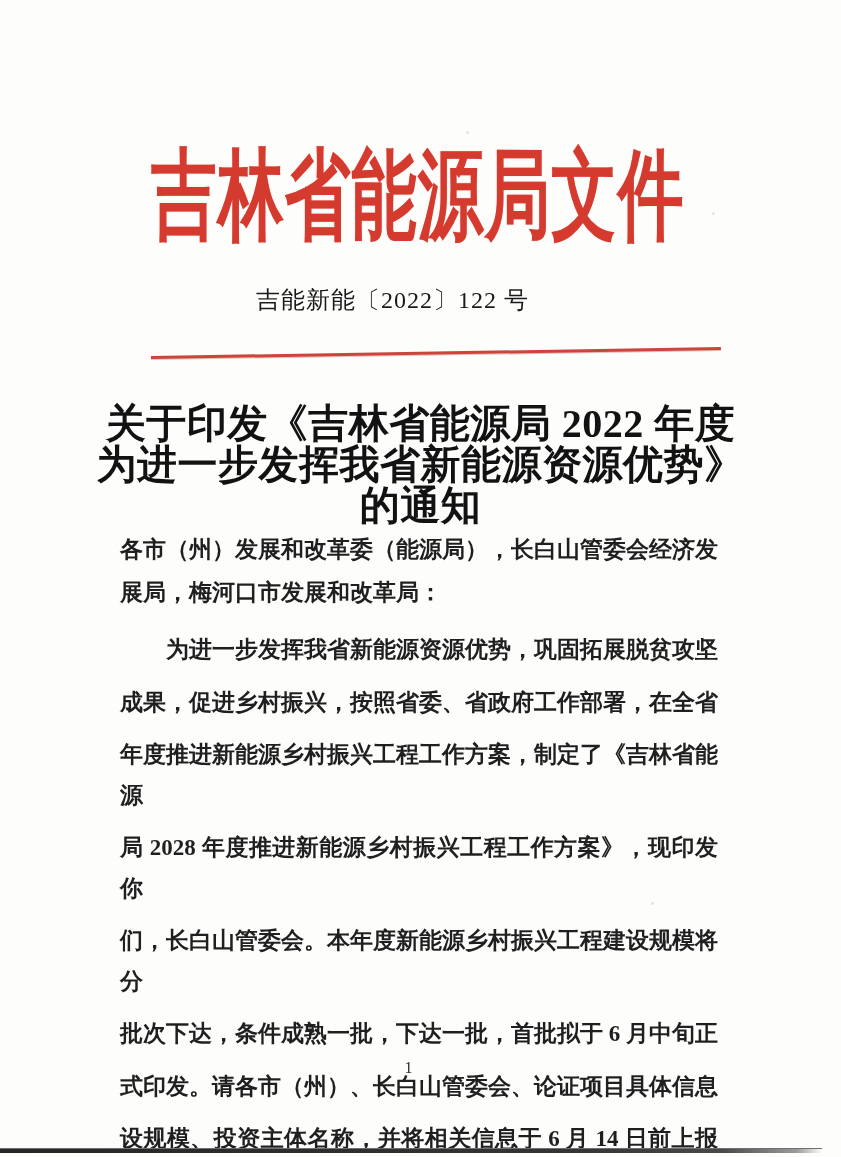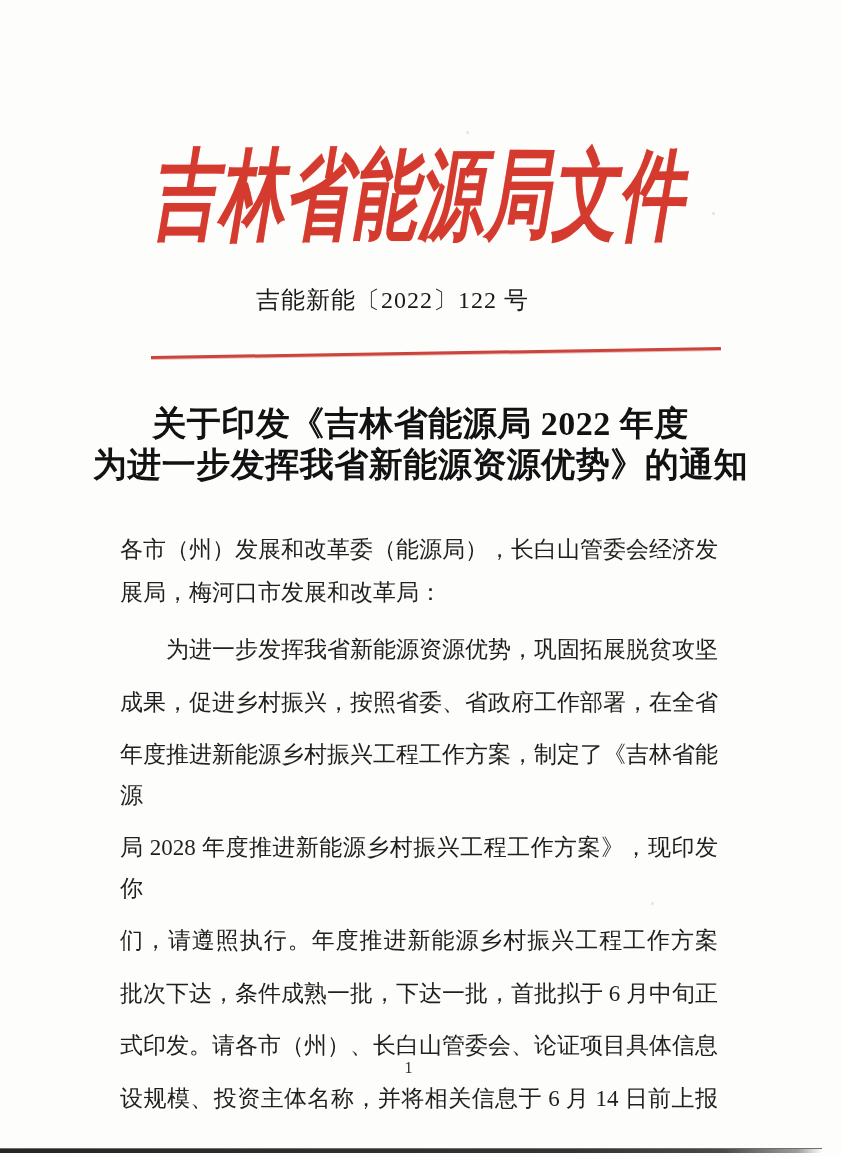"吉林省能源局文件" .header-title { font-style: italic -> none }
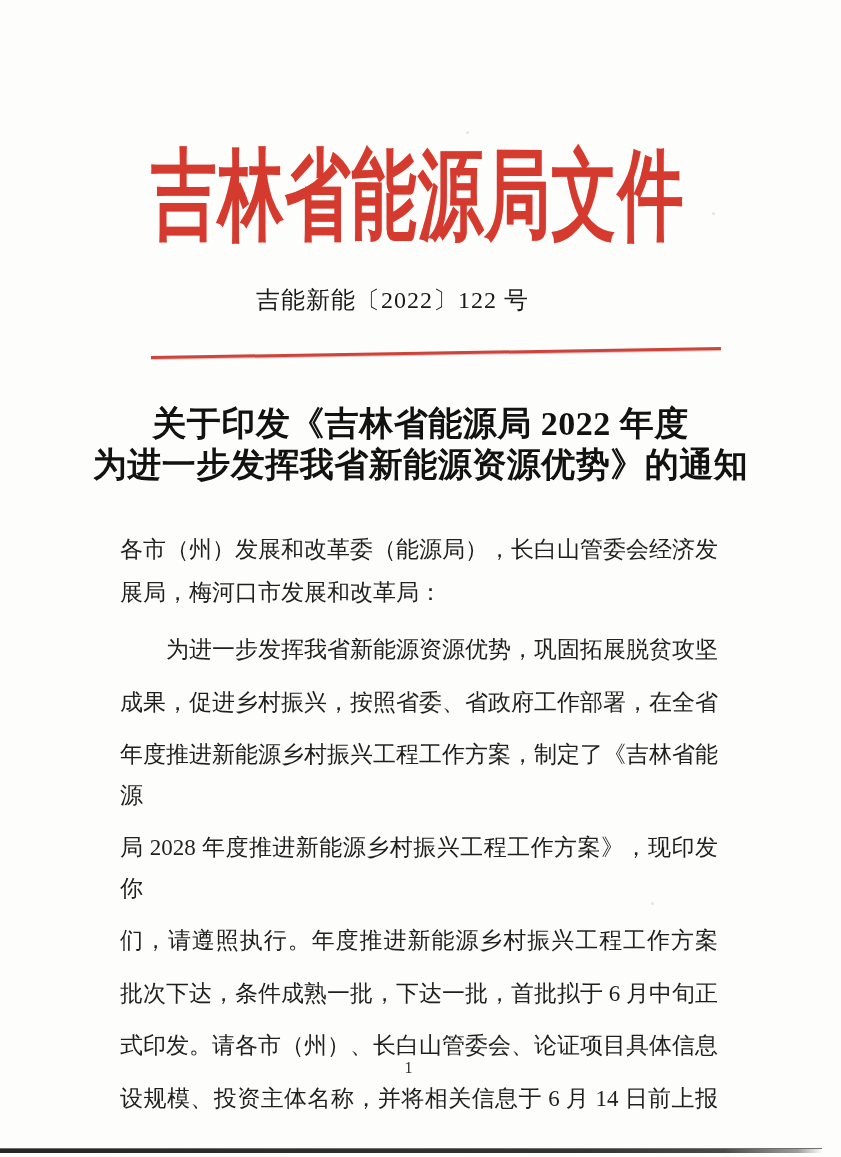"关于印发《吉林省能源局 2022 年度" .doc-title { font-size: 34px -> 40px }
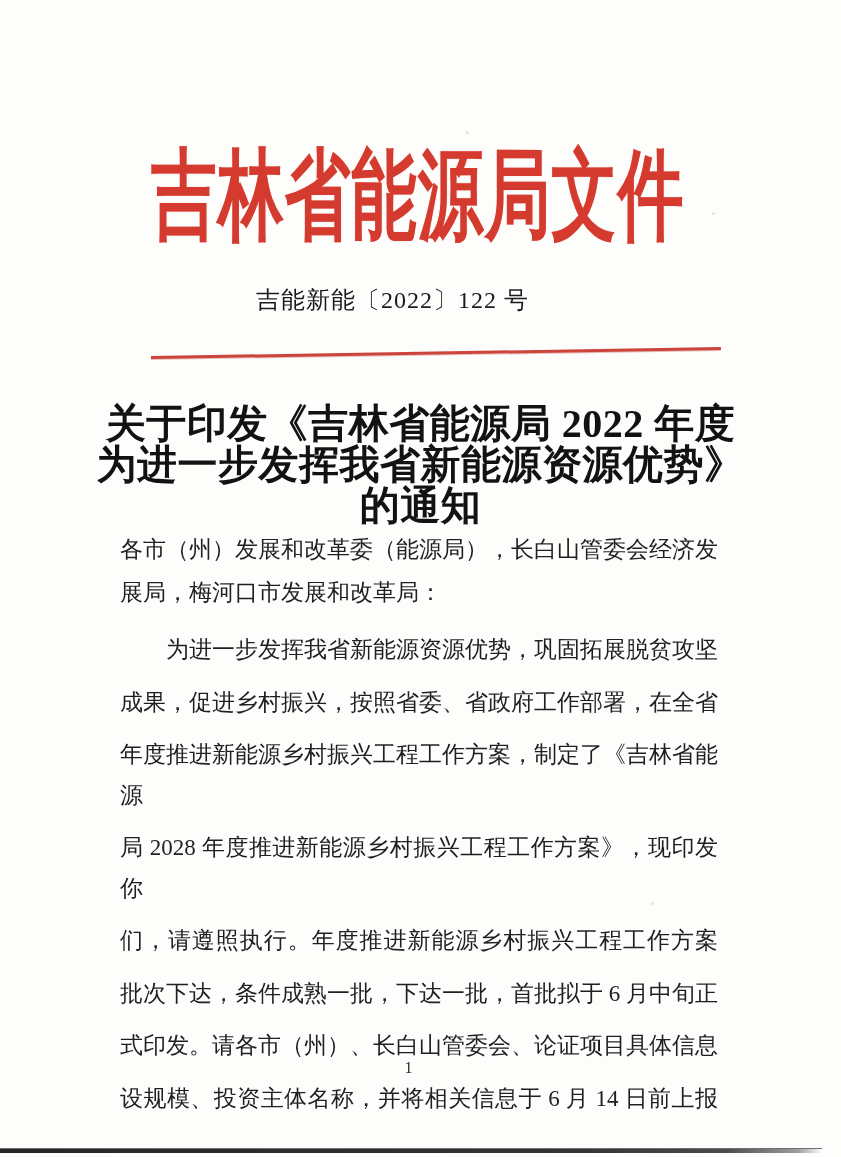"各市（州）发展和改革委（能源局），长白山管委会经济发" .line { font-weight: none -> bold }
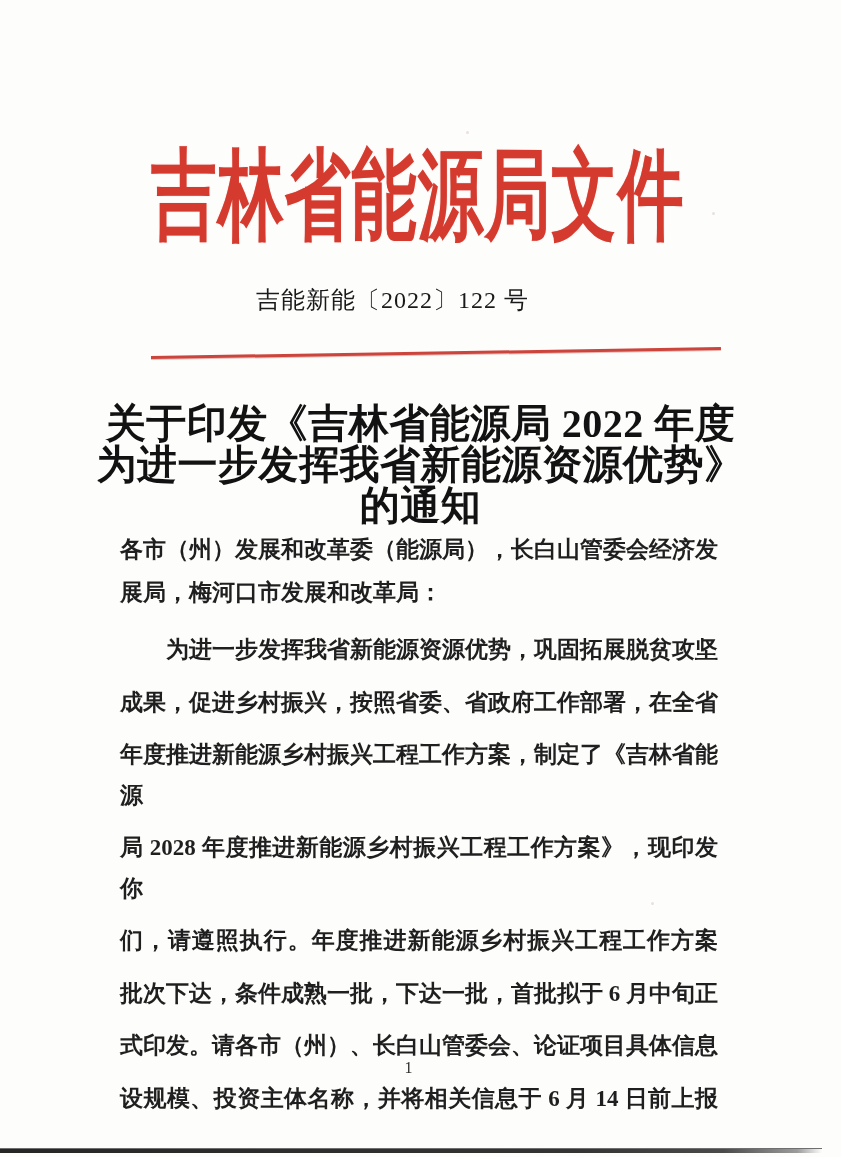"们，请遵照执行。年度推进新能源乡村振兴工程工作方案" div.line { text: 请遵照执行。年度推进新能源乡村振兴工程工作方案 -> 长白山管委会。本年度新能源乡村振兴工程建设规模将分 }
